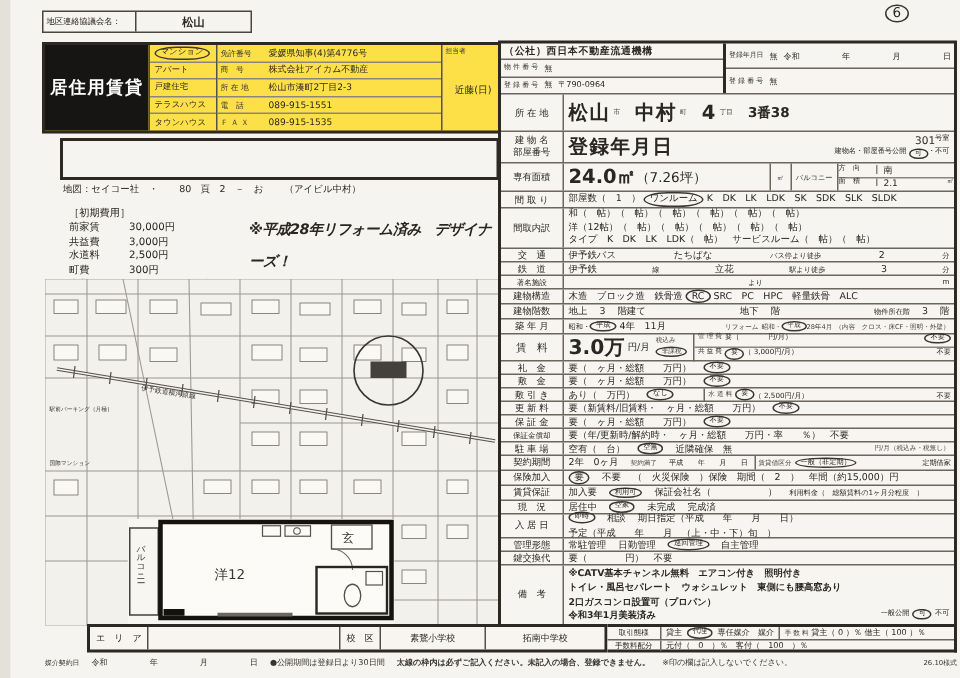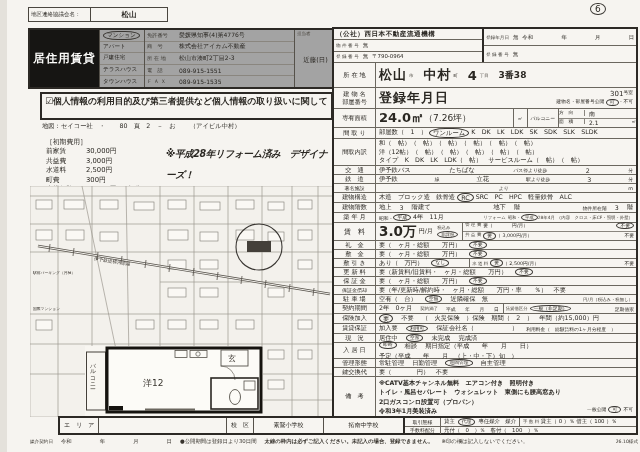"居住用賃貸" .agency { background: #a3a3a3 -> #fde047 }
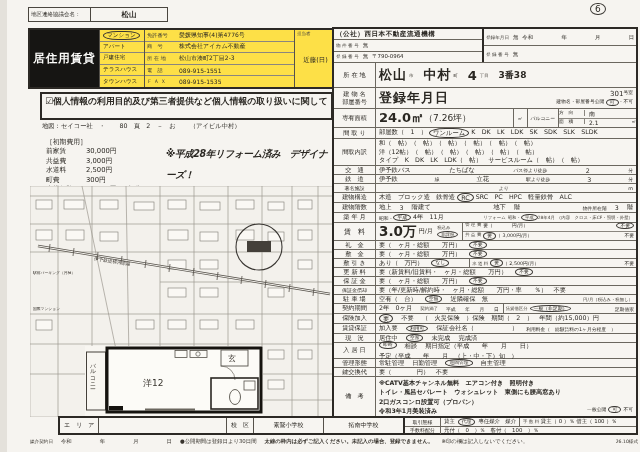"☑個人情報の利用目的及び第三者提供など個人情報の取り扱いに関して" div { html: <div><span>☑</span><span>個人情報の利用目的及び第三者提供など個人情報の取り扱いに関して</span></div> -> none }
